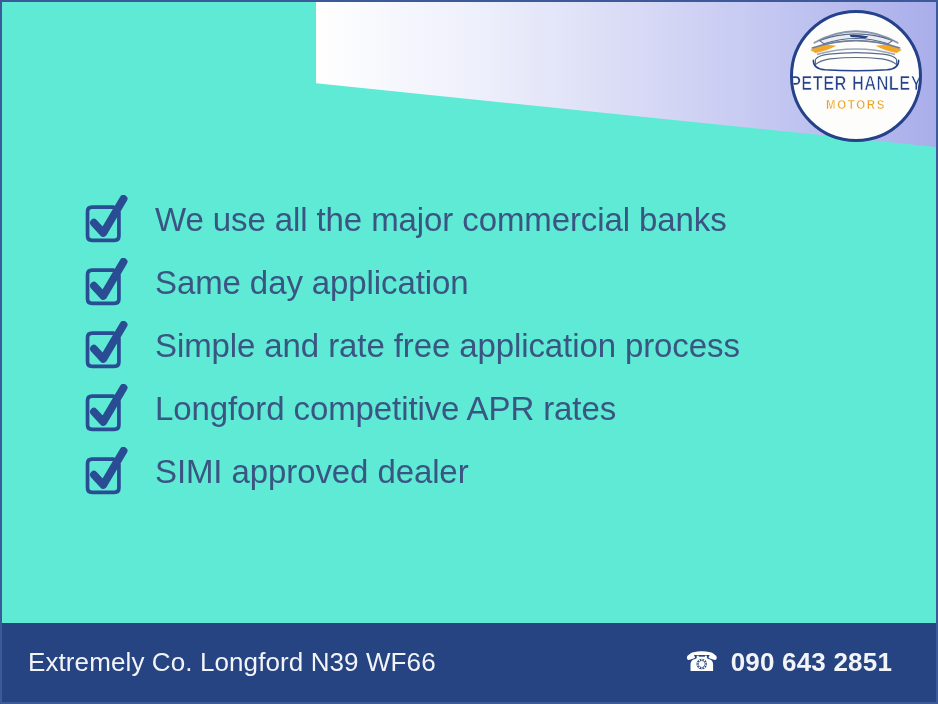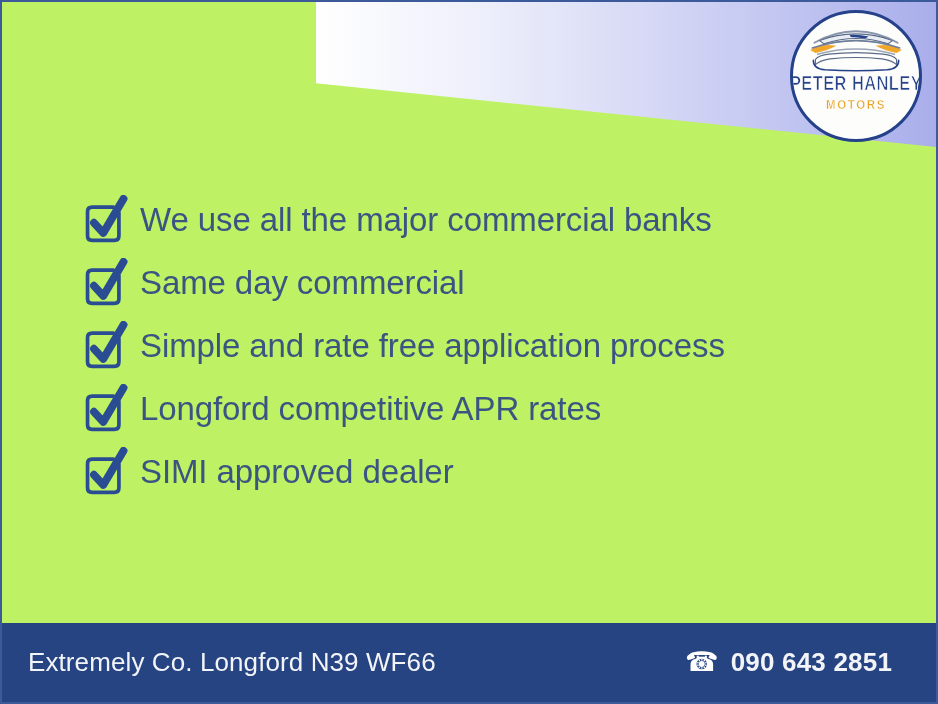"PETER HANLEY" #poster { background: #bef264 -> #5eead4 }
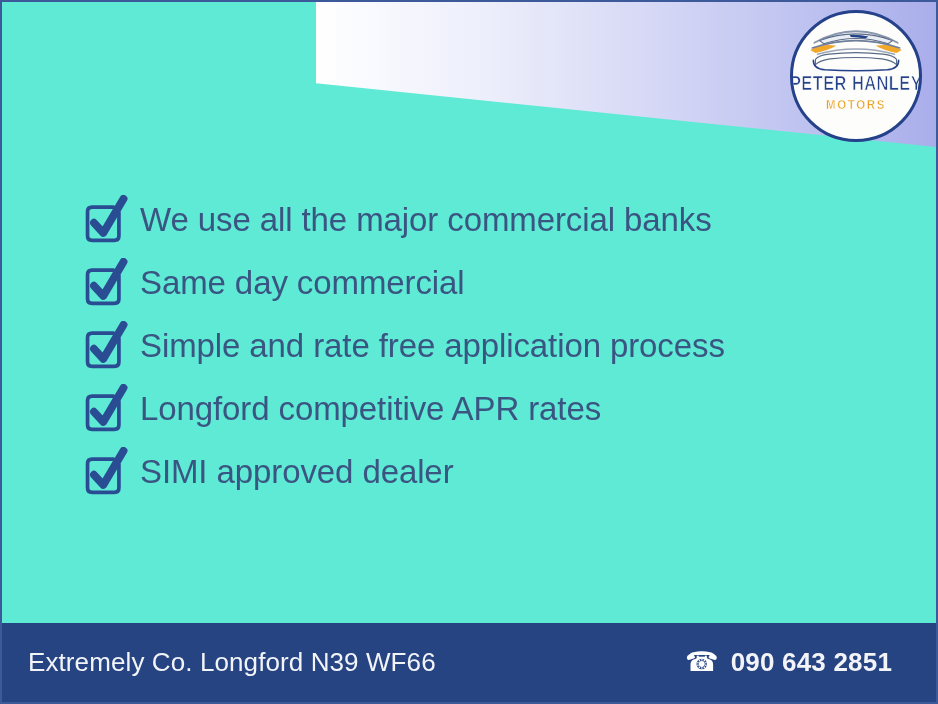"We use all the major" .benefit-text { margin-left: 10px -> 25px }
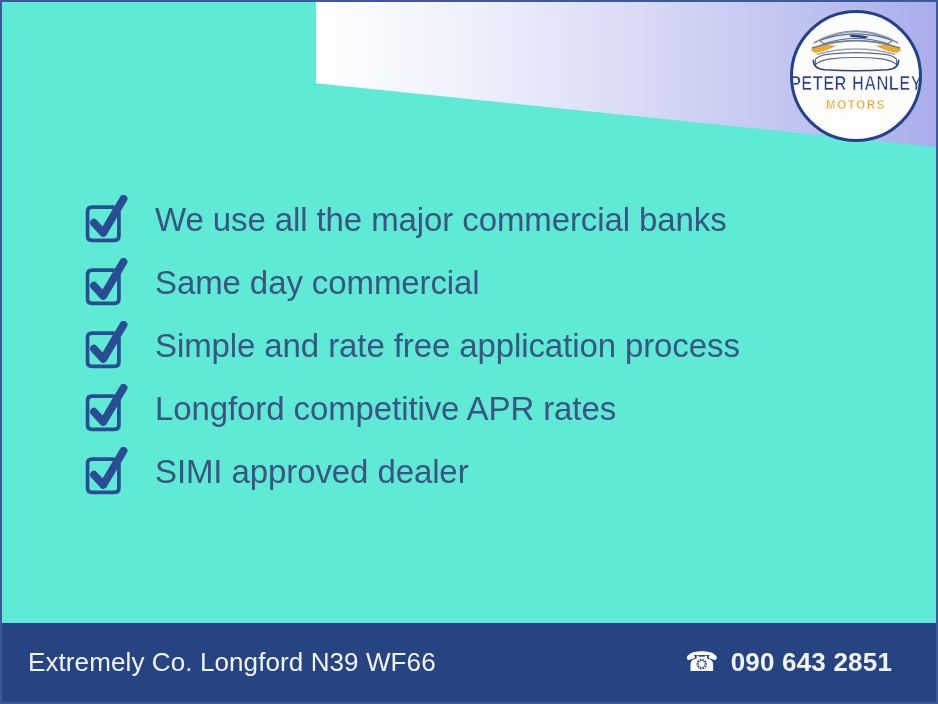"Same day commercial" span.benefit-text { text: commercial -> application }
